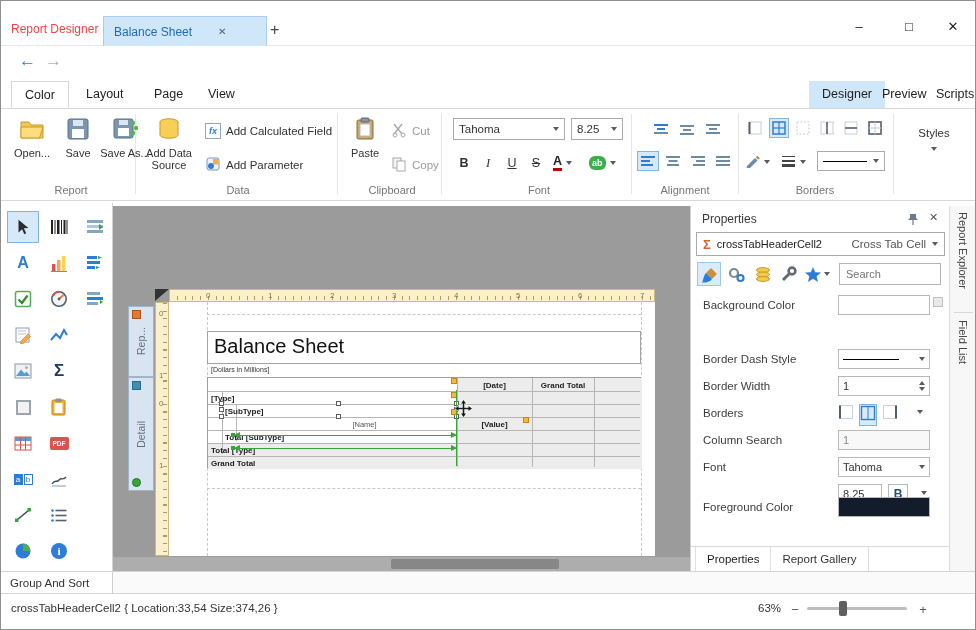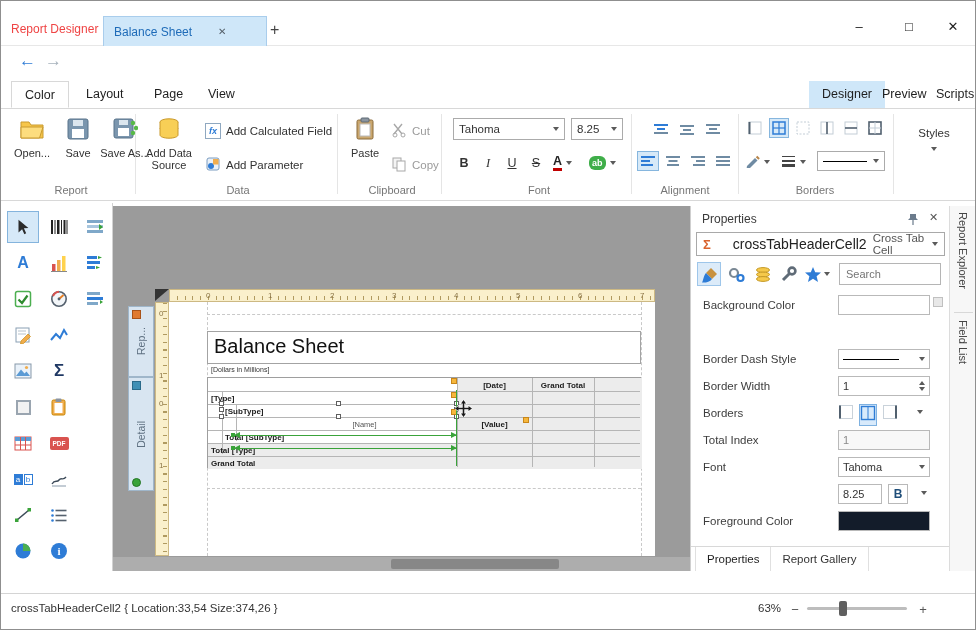"crossTabHeaderCell2" span { font-size: 14px -> 11px; margin-left: 16px -> none }
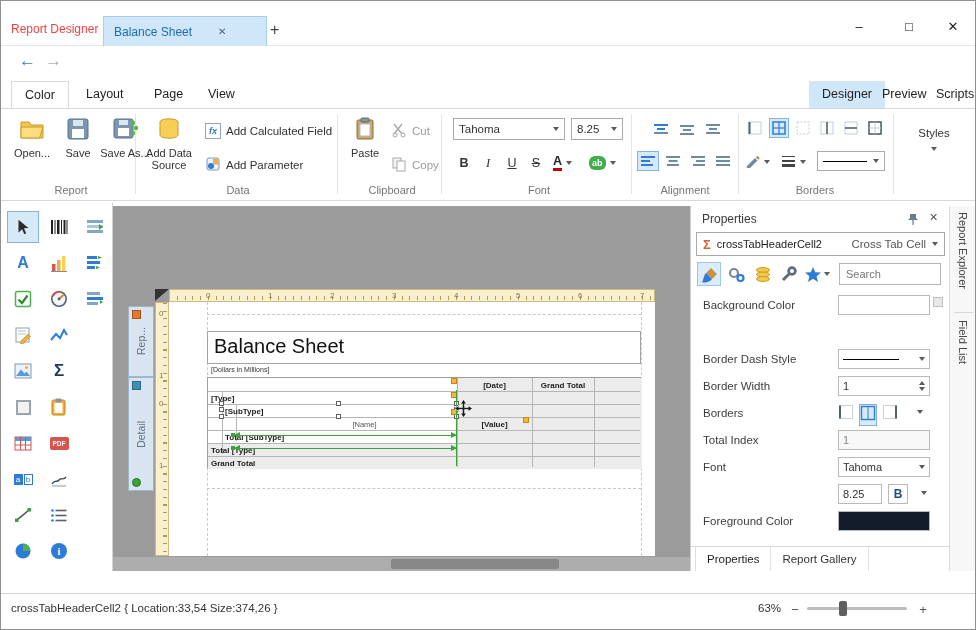"Total Index" span.prop-label { text: Total Index -> Column Search }
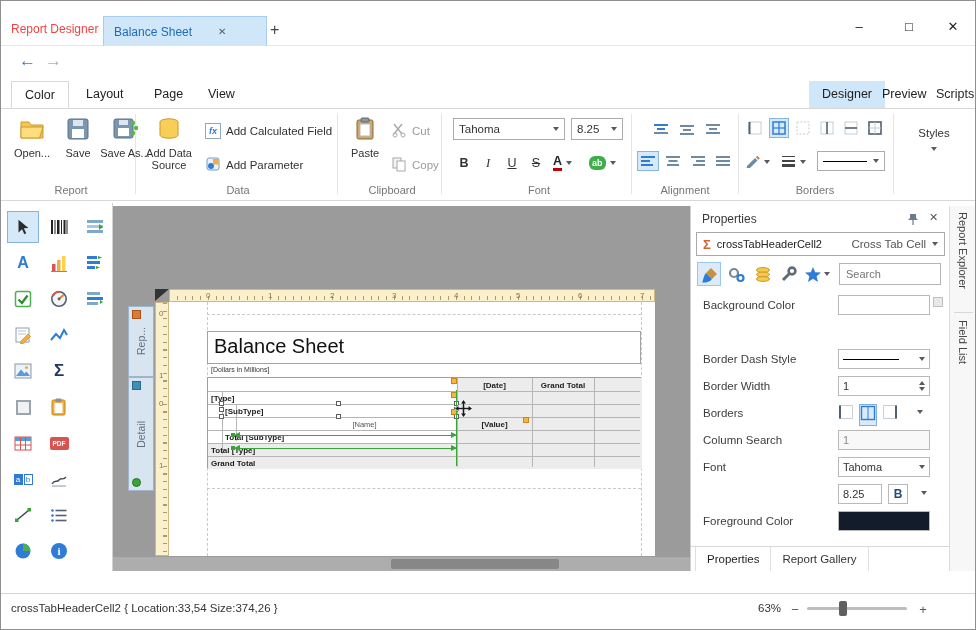"Foreground Color" div.prop-row { top: 302px -> 288px }
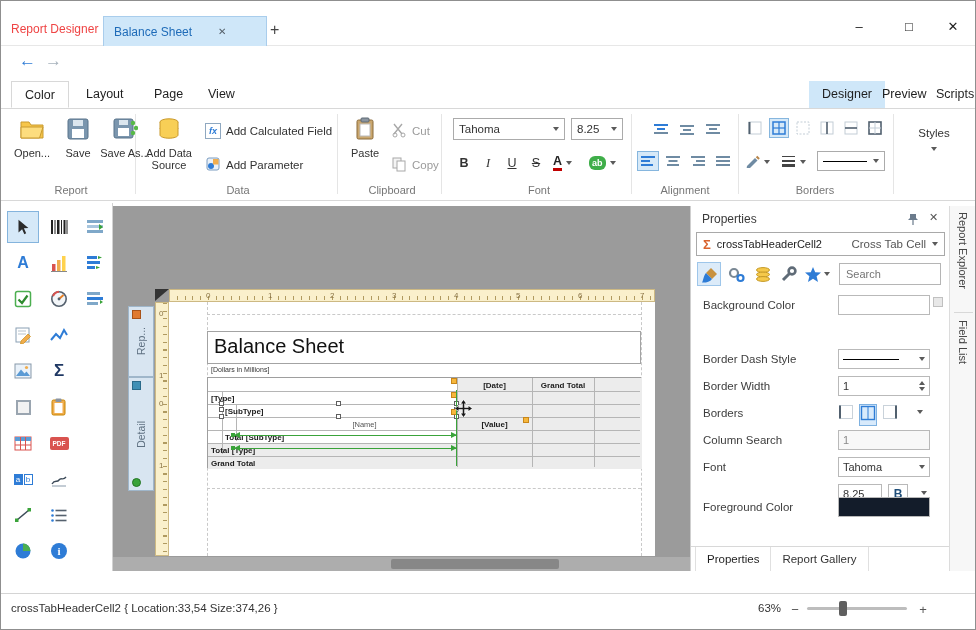"Group And Sort" div.dock-strip { html: none -> <div> <div> <span>Group And Sort</span> </div> </div> }
